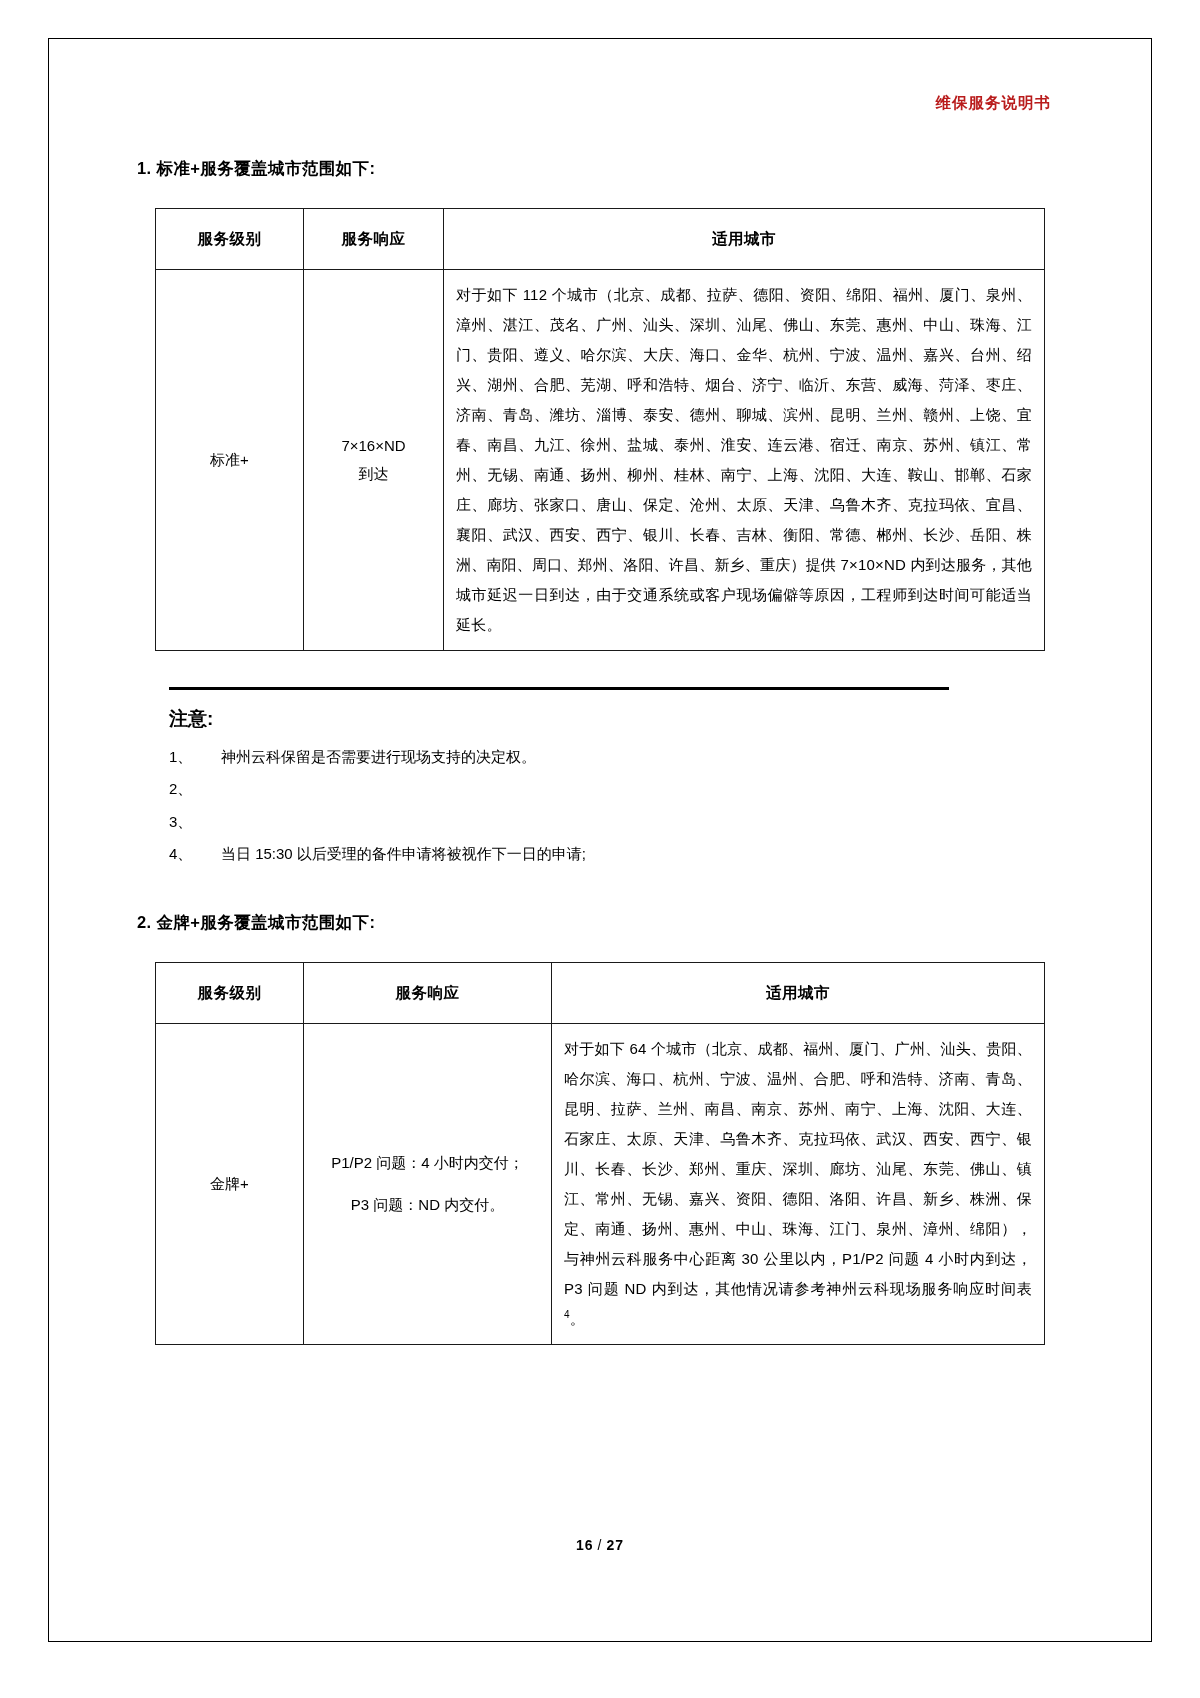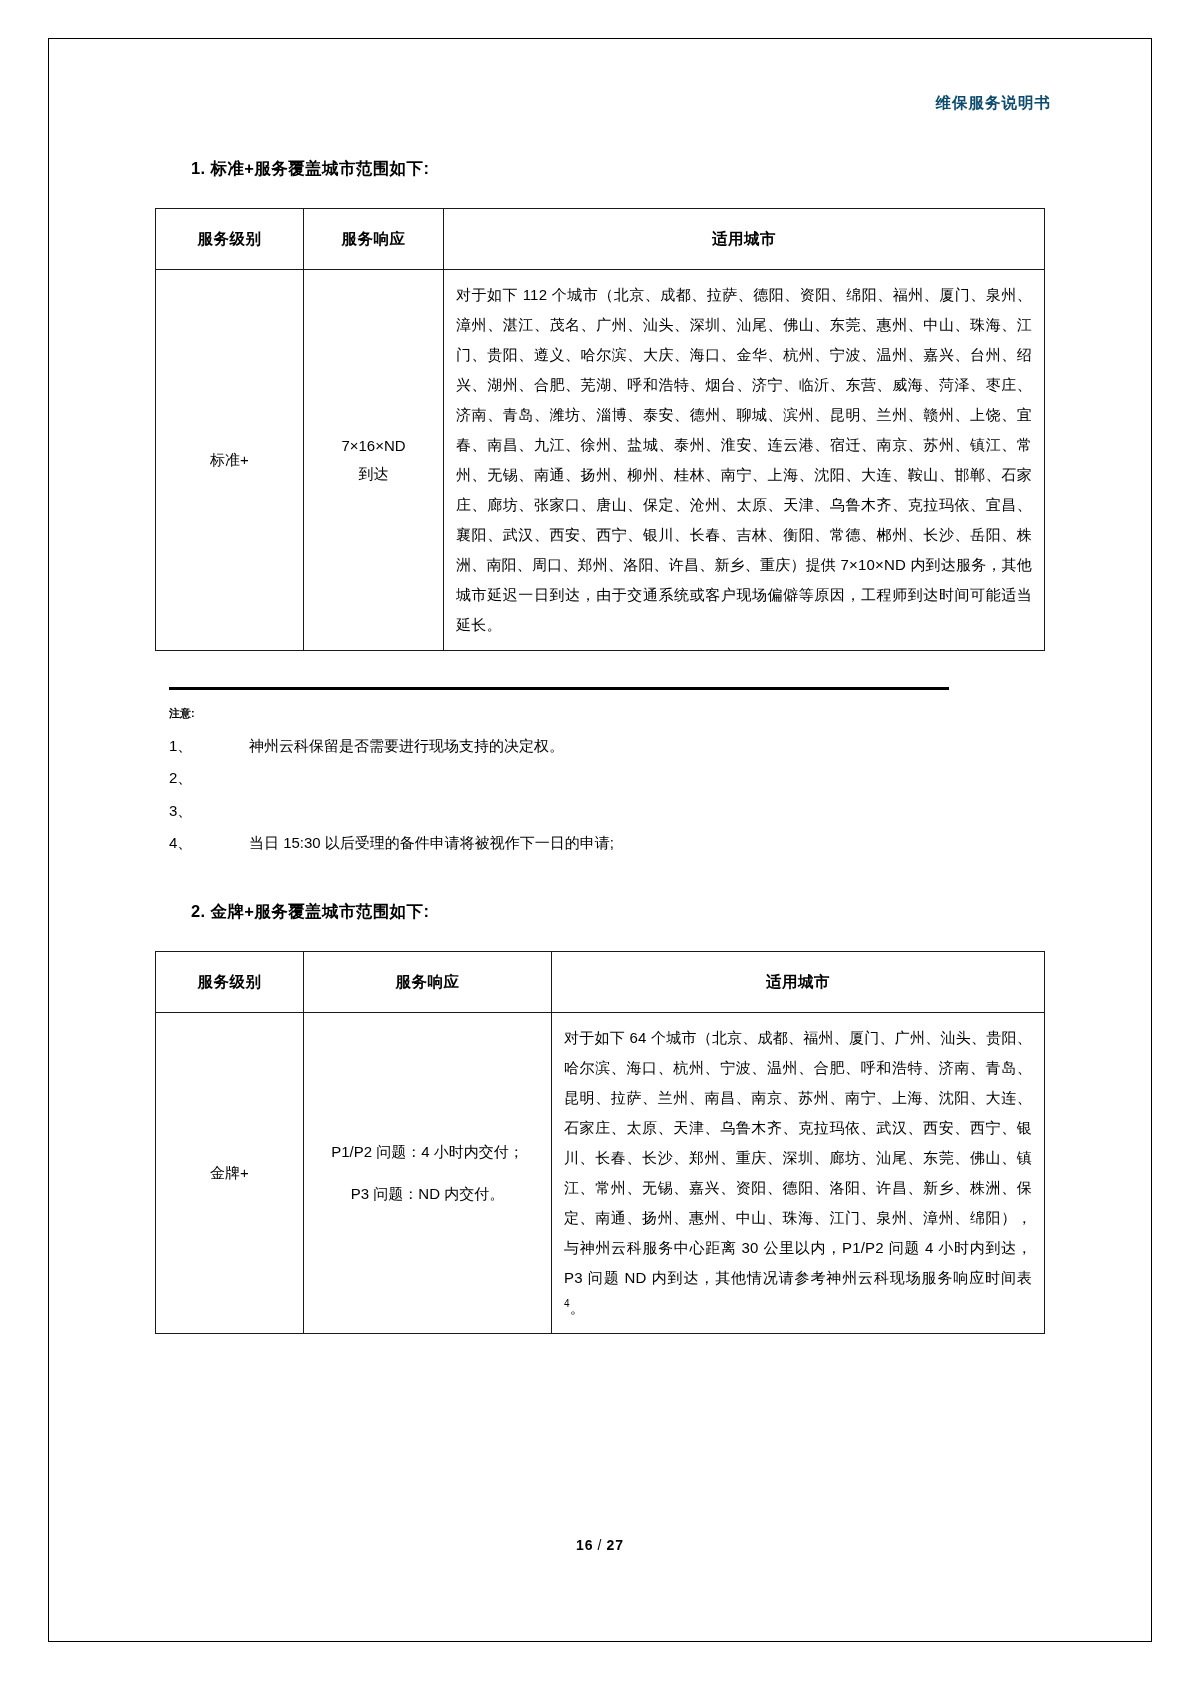"维保服务说明书" .doc-header { color: #0c4a6e -> #b91c1c }
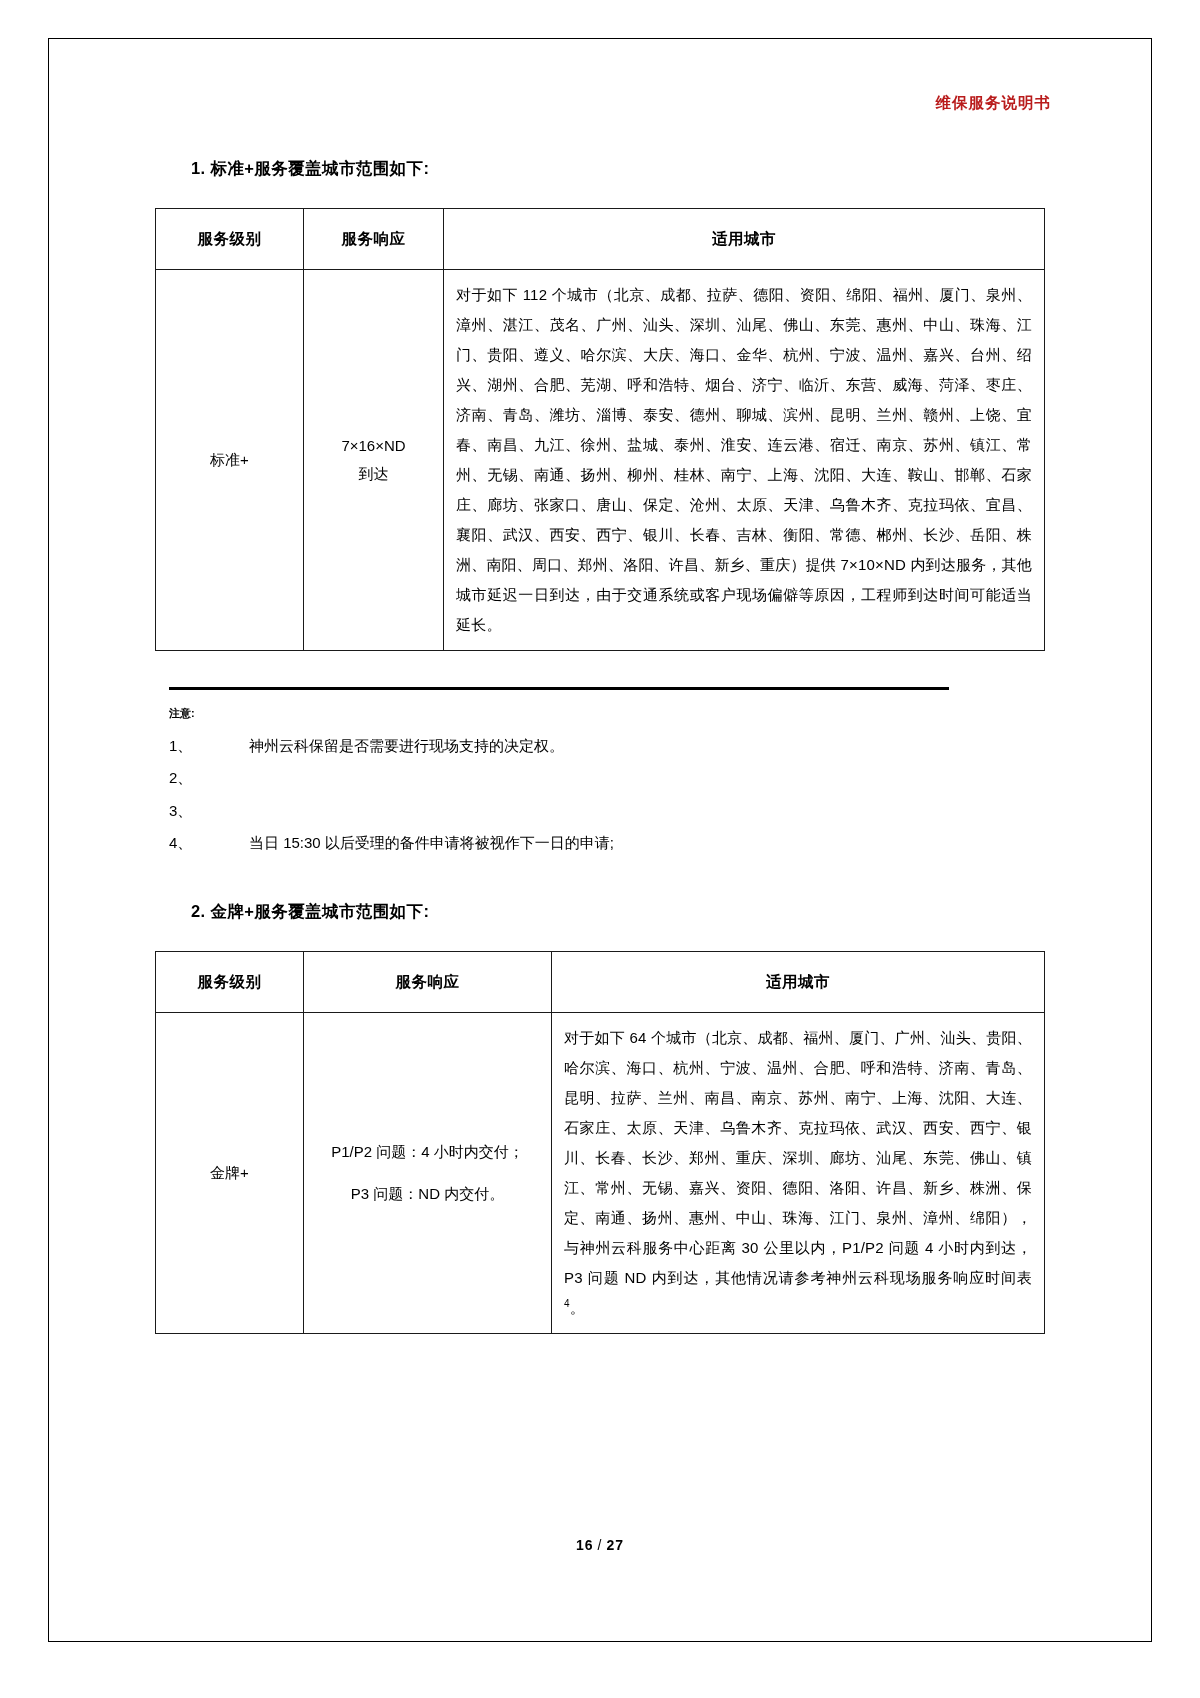"1. 标准+服务覆盖城市范围如下:" .section-title { margin-left: 84px -> 30px }
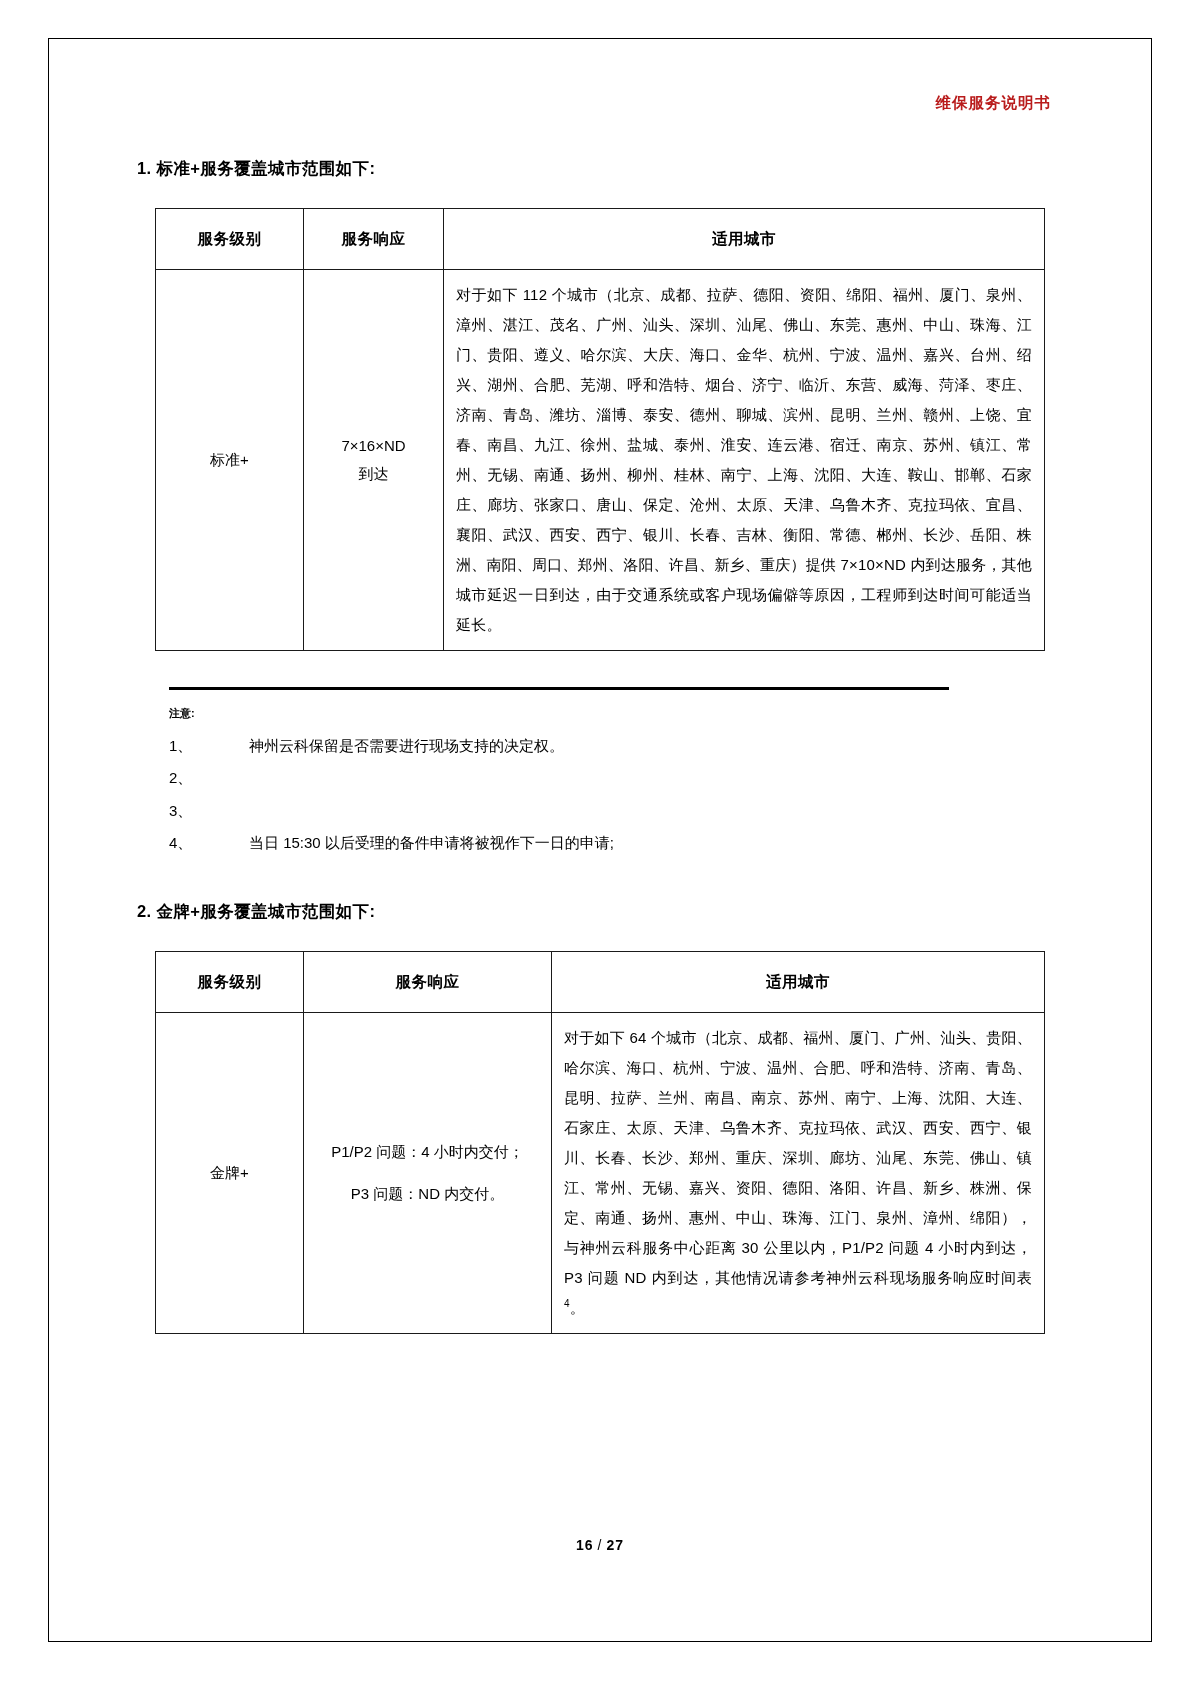"注意:" .note-title { font-size: 11px -> 19px }
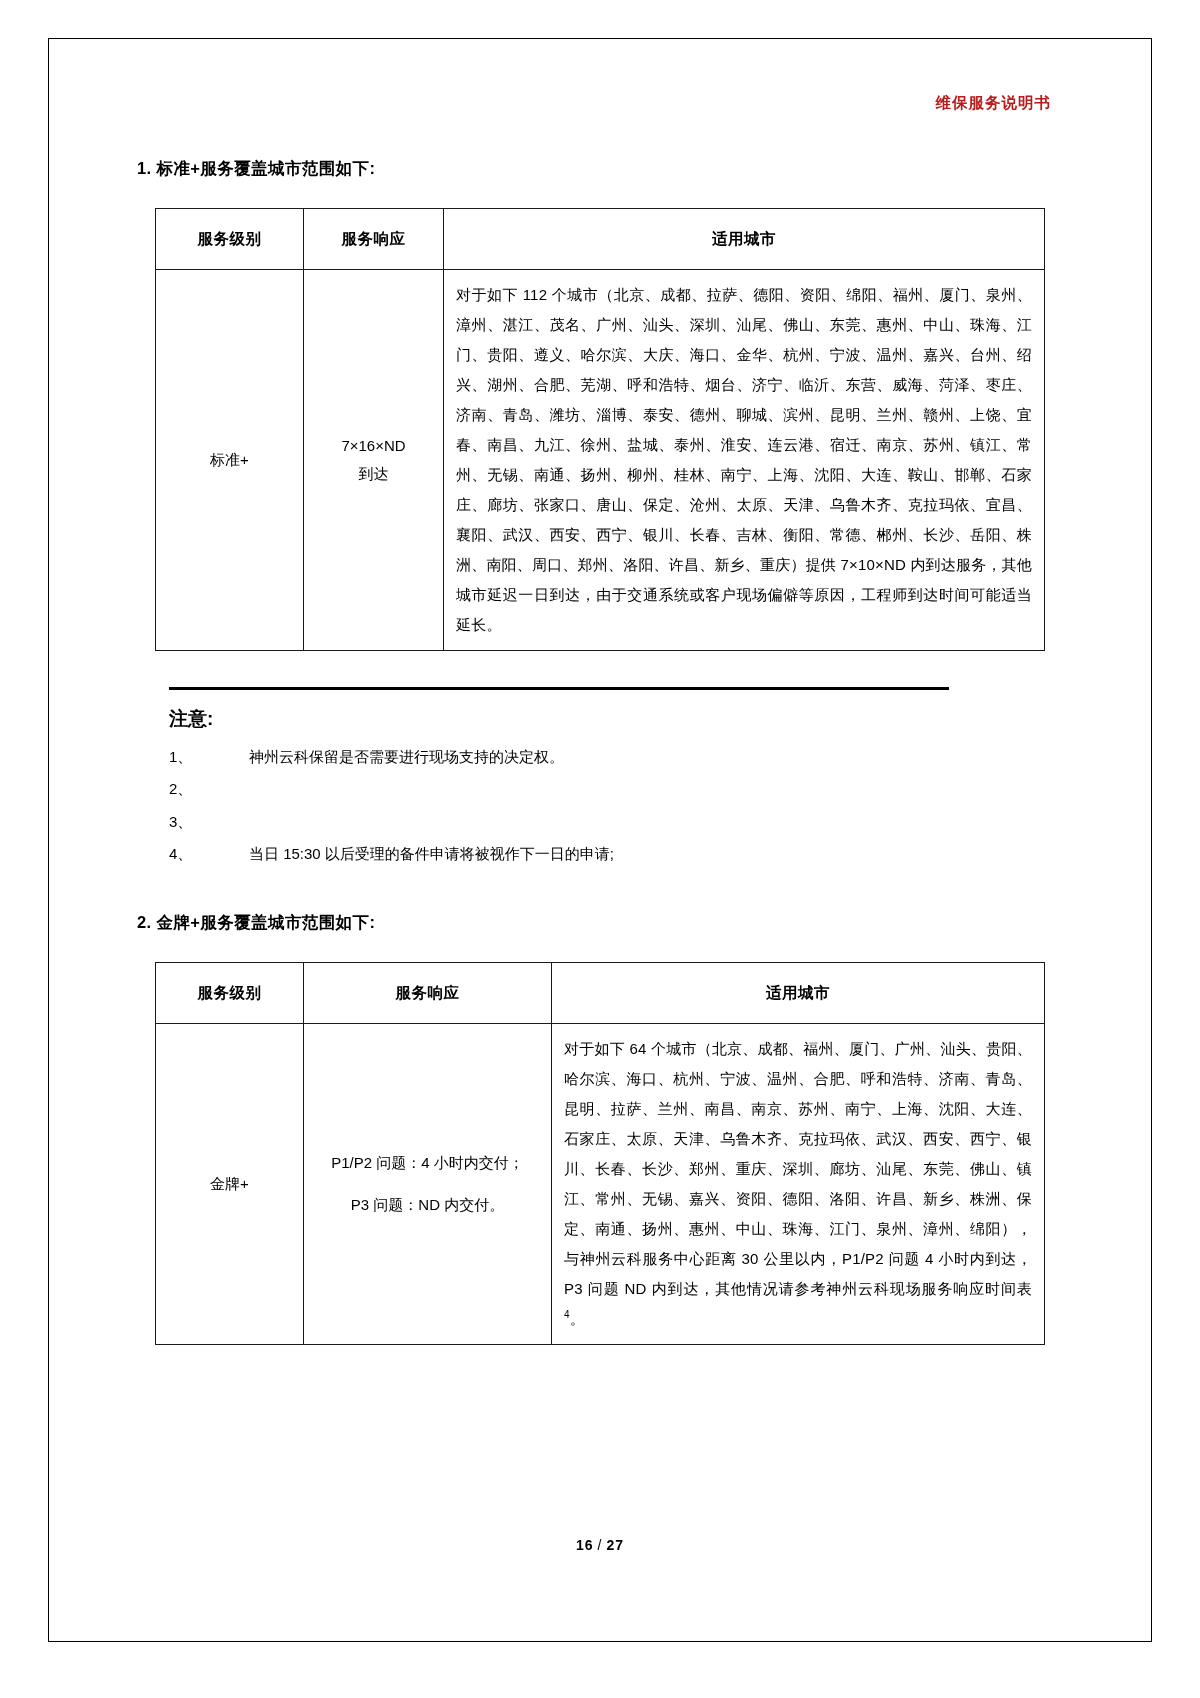"神州云科保留是否需要进行现场支持的决定权。" ol.notes li .txt { margin-left: 28px -> none }
